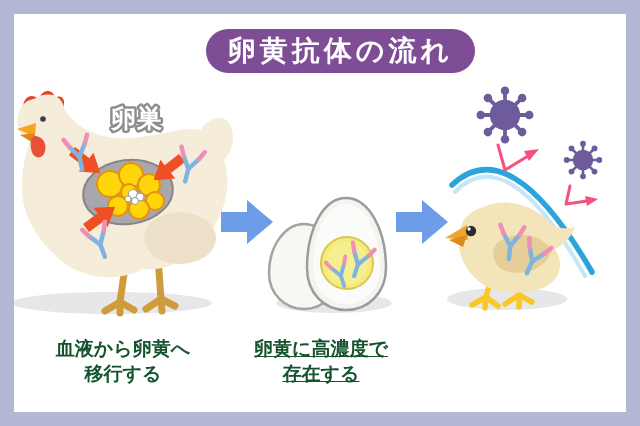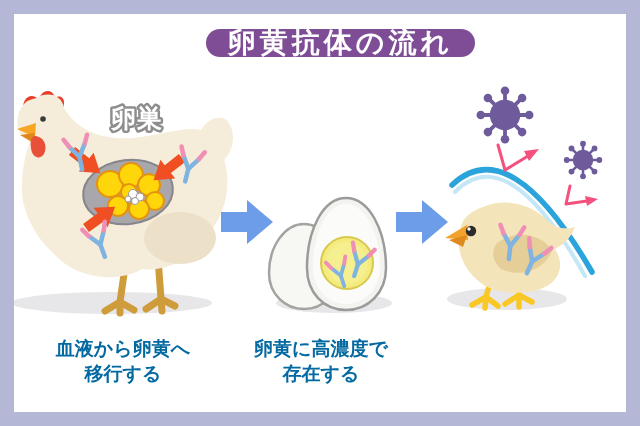"卵黄抗体の流れ" .title-pill { height: 28px -> 44px }
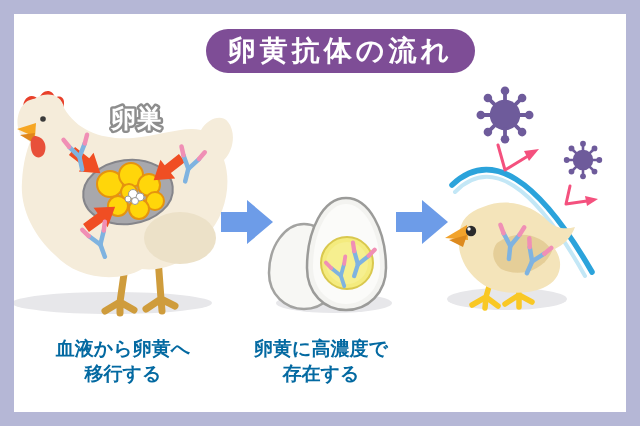"血液から卵黄へ" .caption { color: #0369a1 -> #14532d }
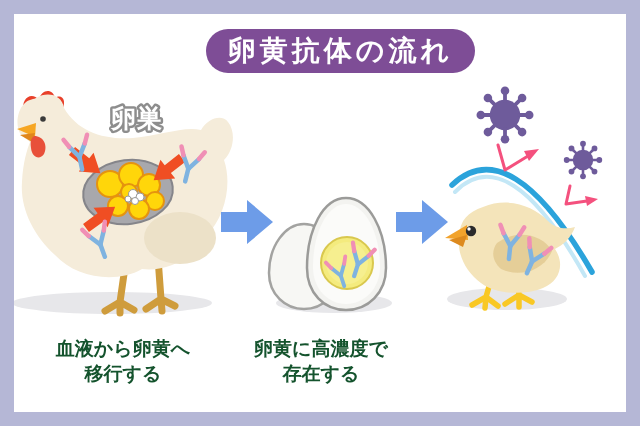"卵黄に高濃度で" .cap2 { text-decoration: none -> underline }
